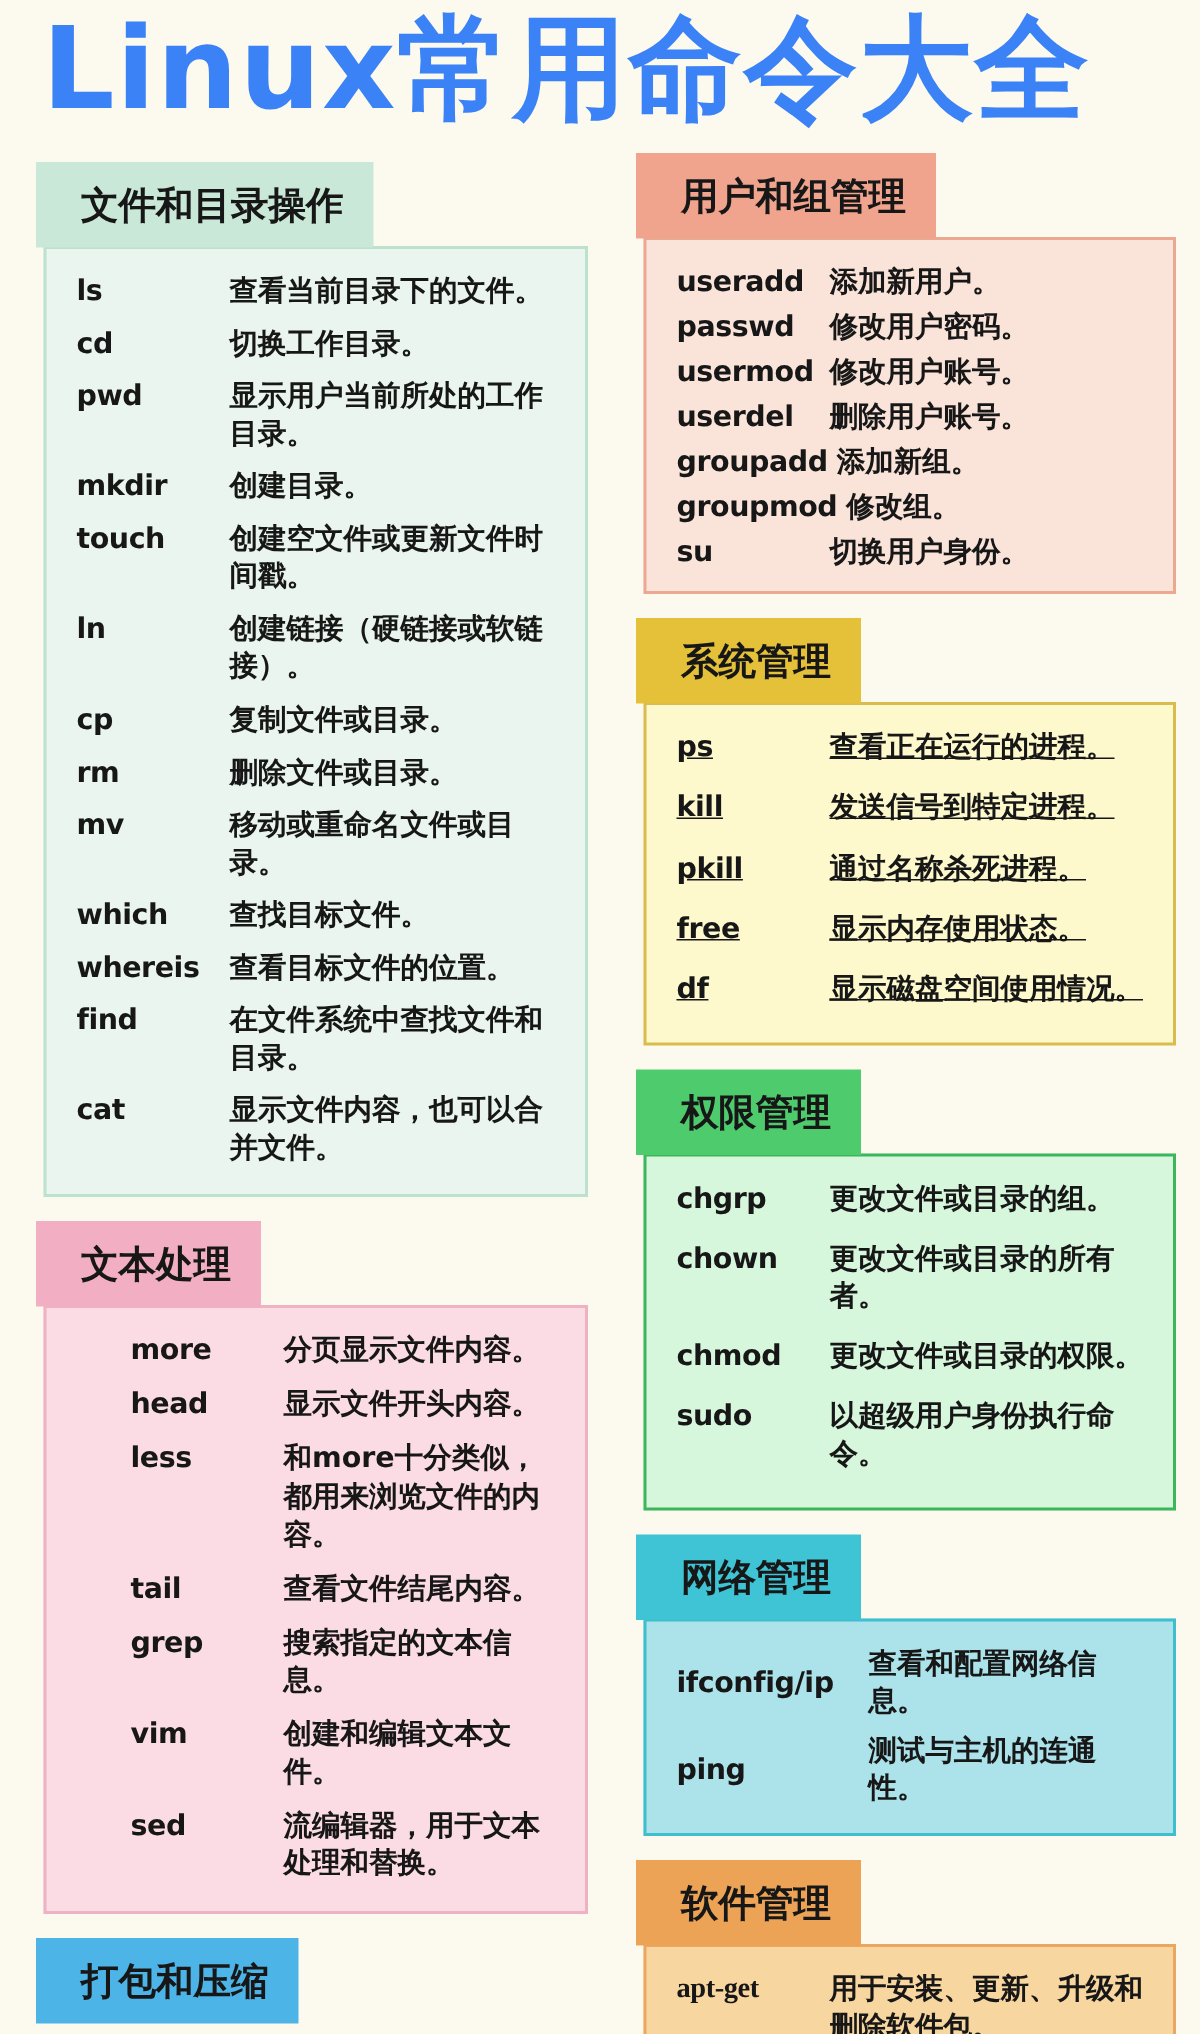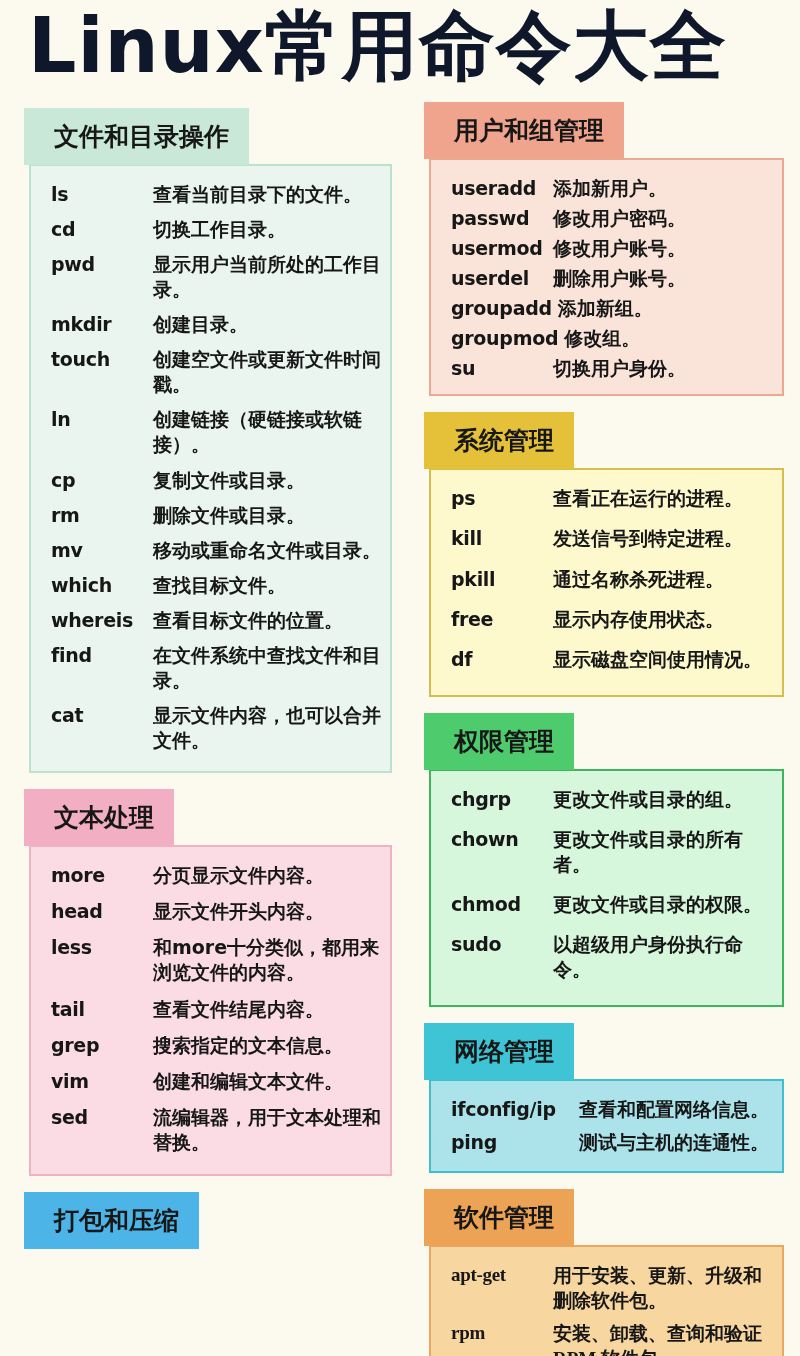"Linux常用命令大全" h1.page-title { color: #0f172a -> #3b82f6 }
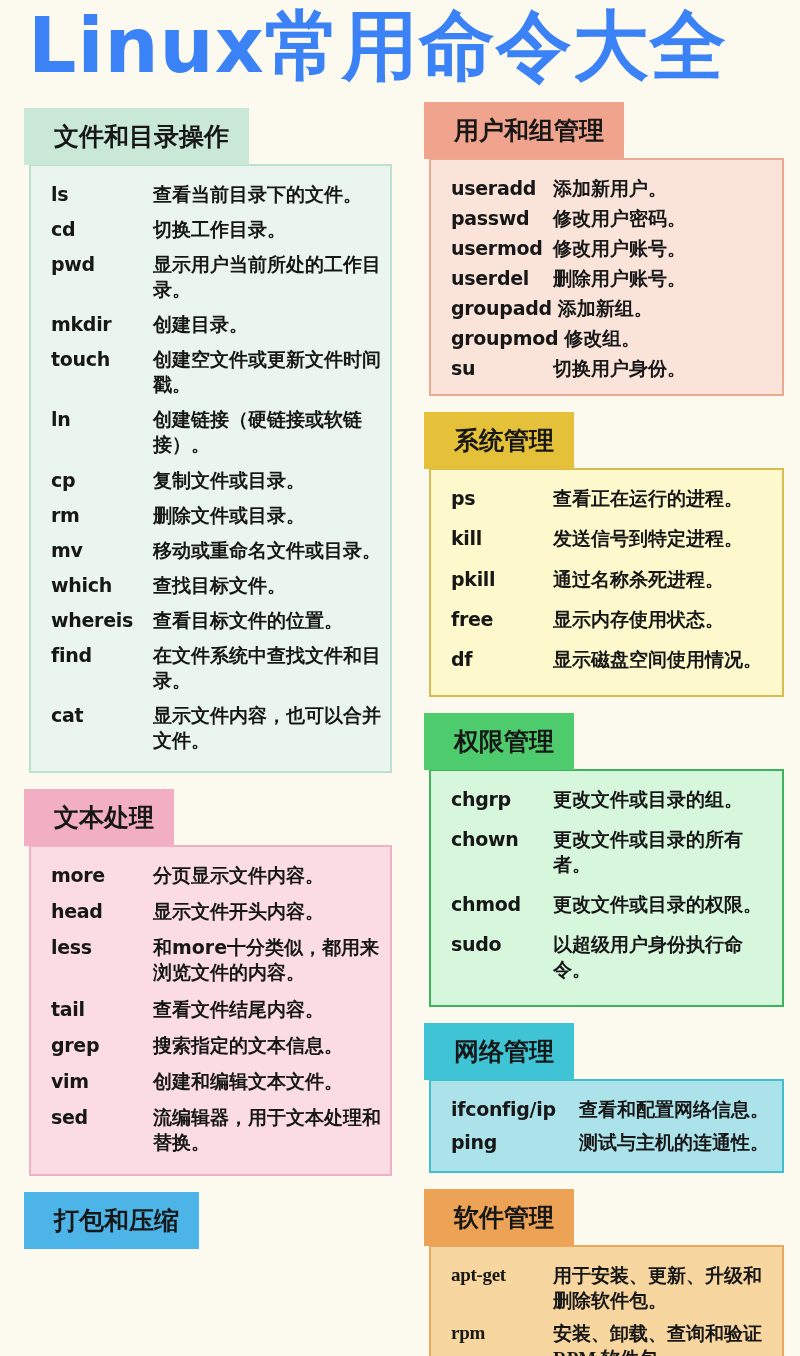"ls" .box { padding: 16px 2px 8px 20px -> 16px 14px 8px 20px }
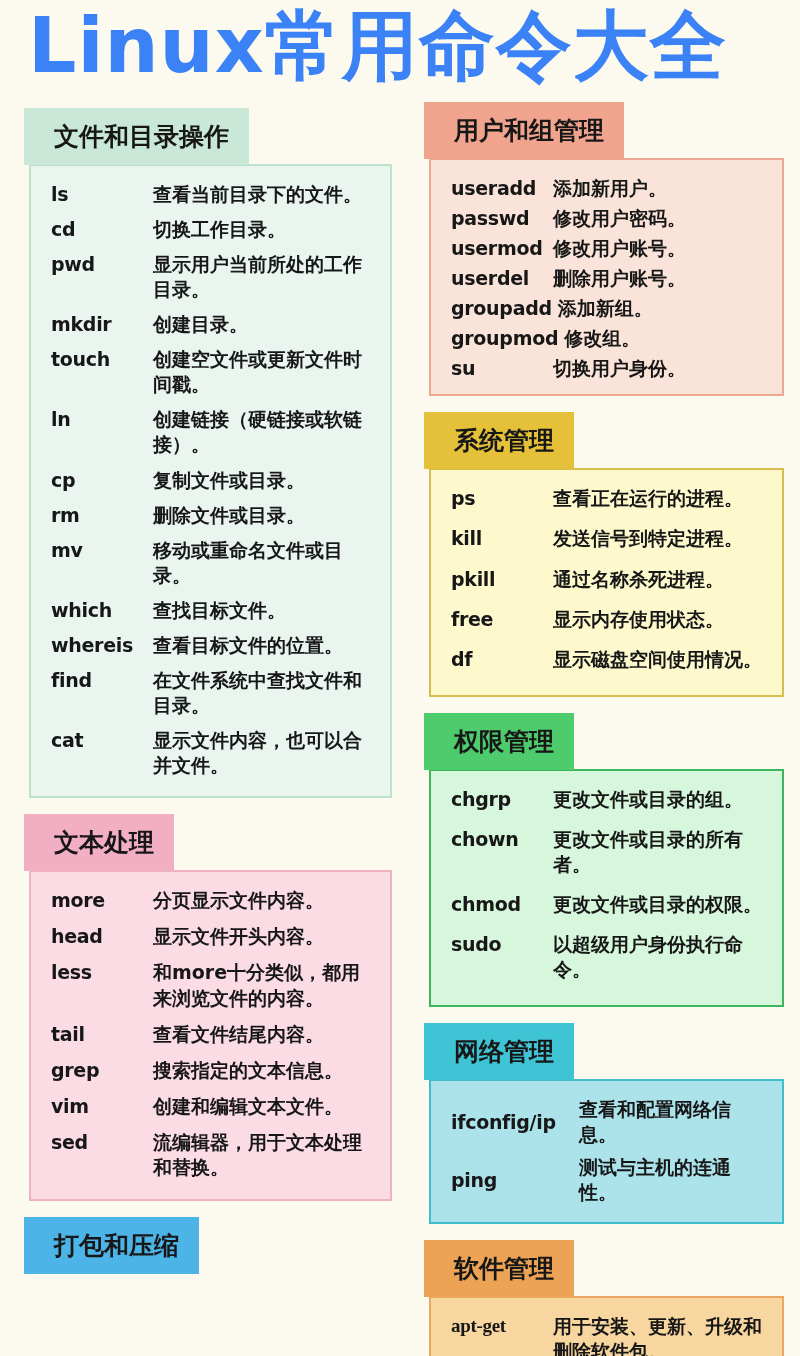"ps" .sec-system .row { text-decoration: none -> underline }
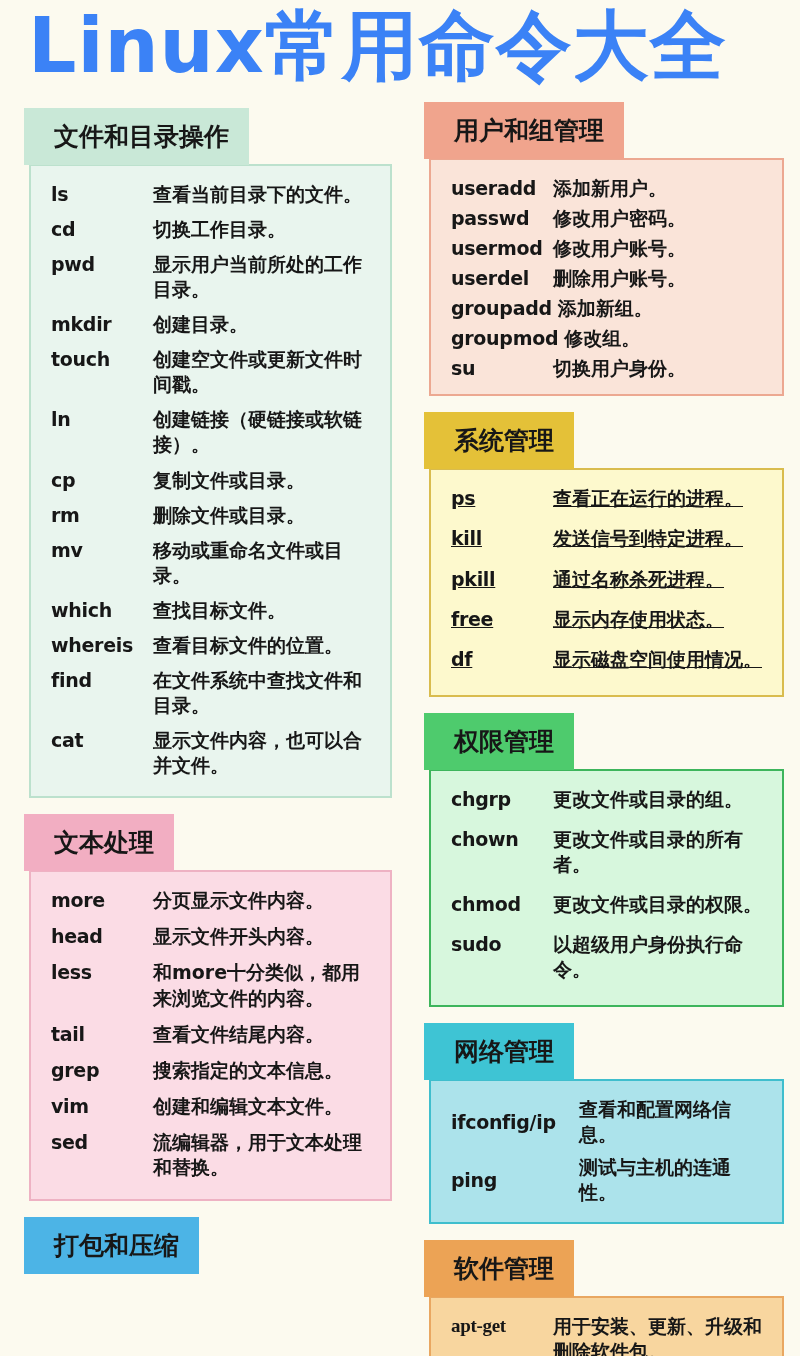"more" .sec-text .row { margin-left: none -> 36px }
